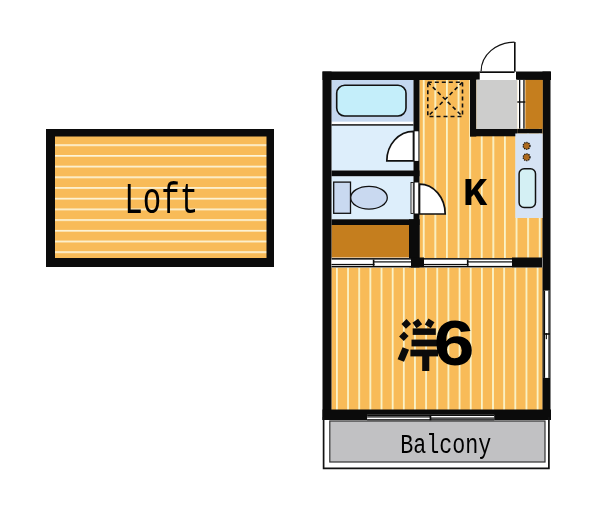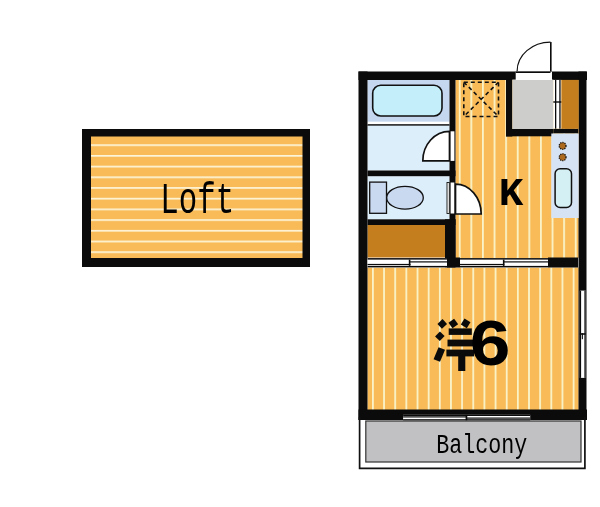"Loft" #c { margin-left: 36px -> none }
